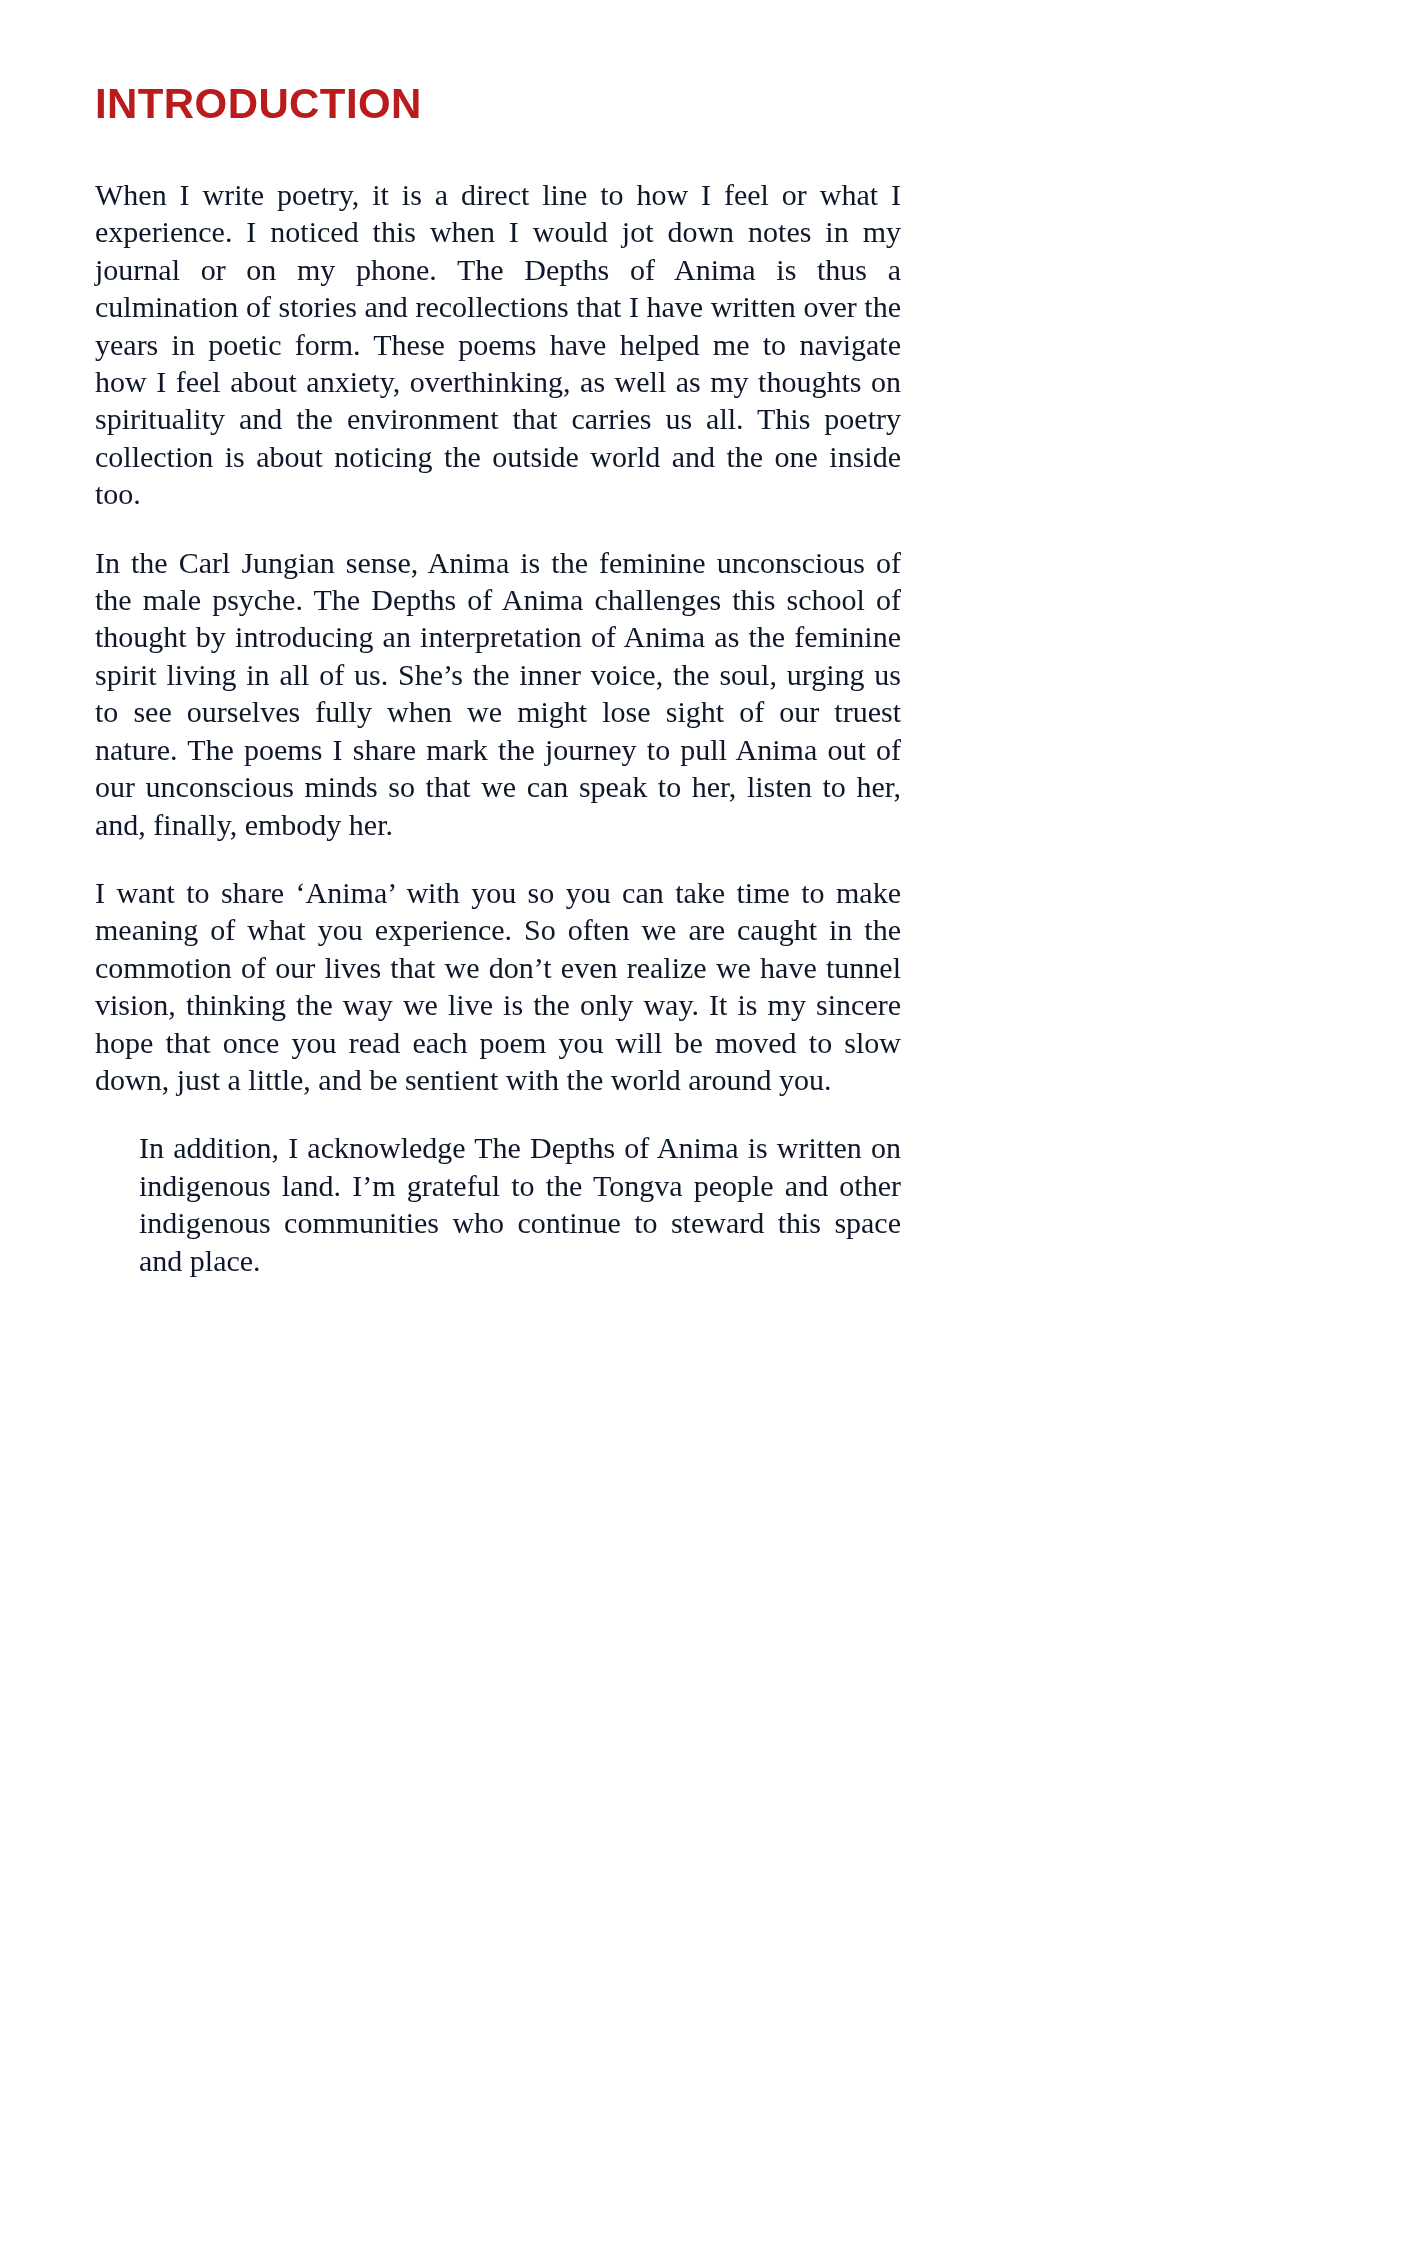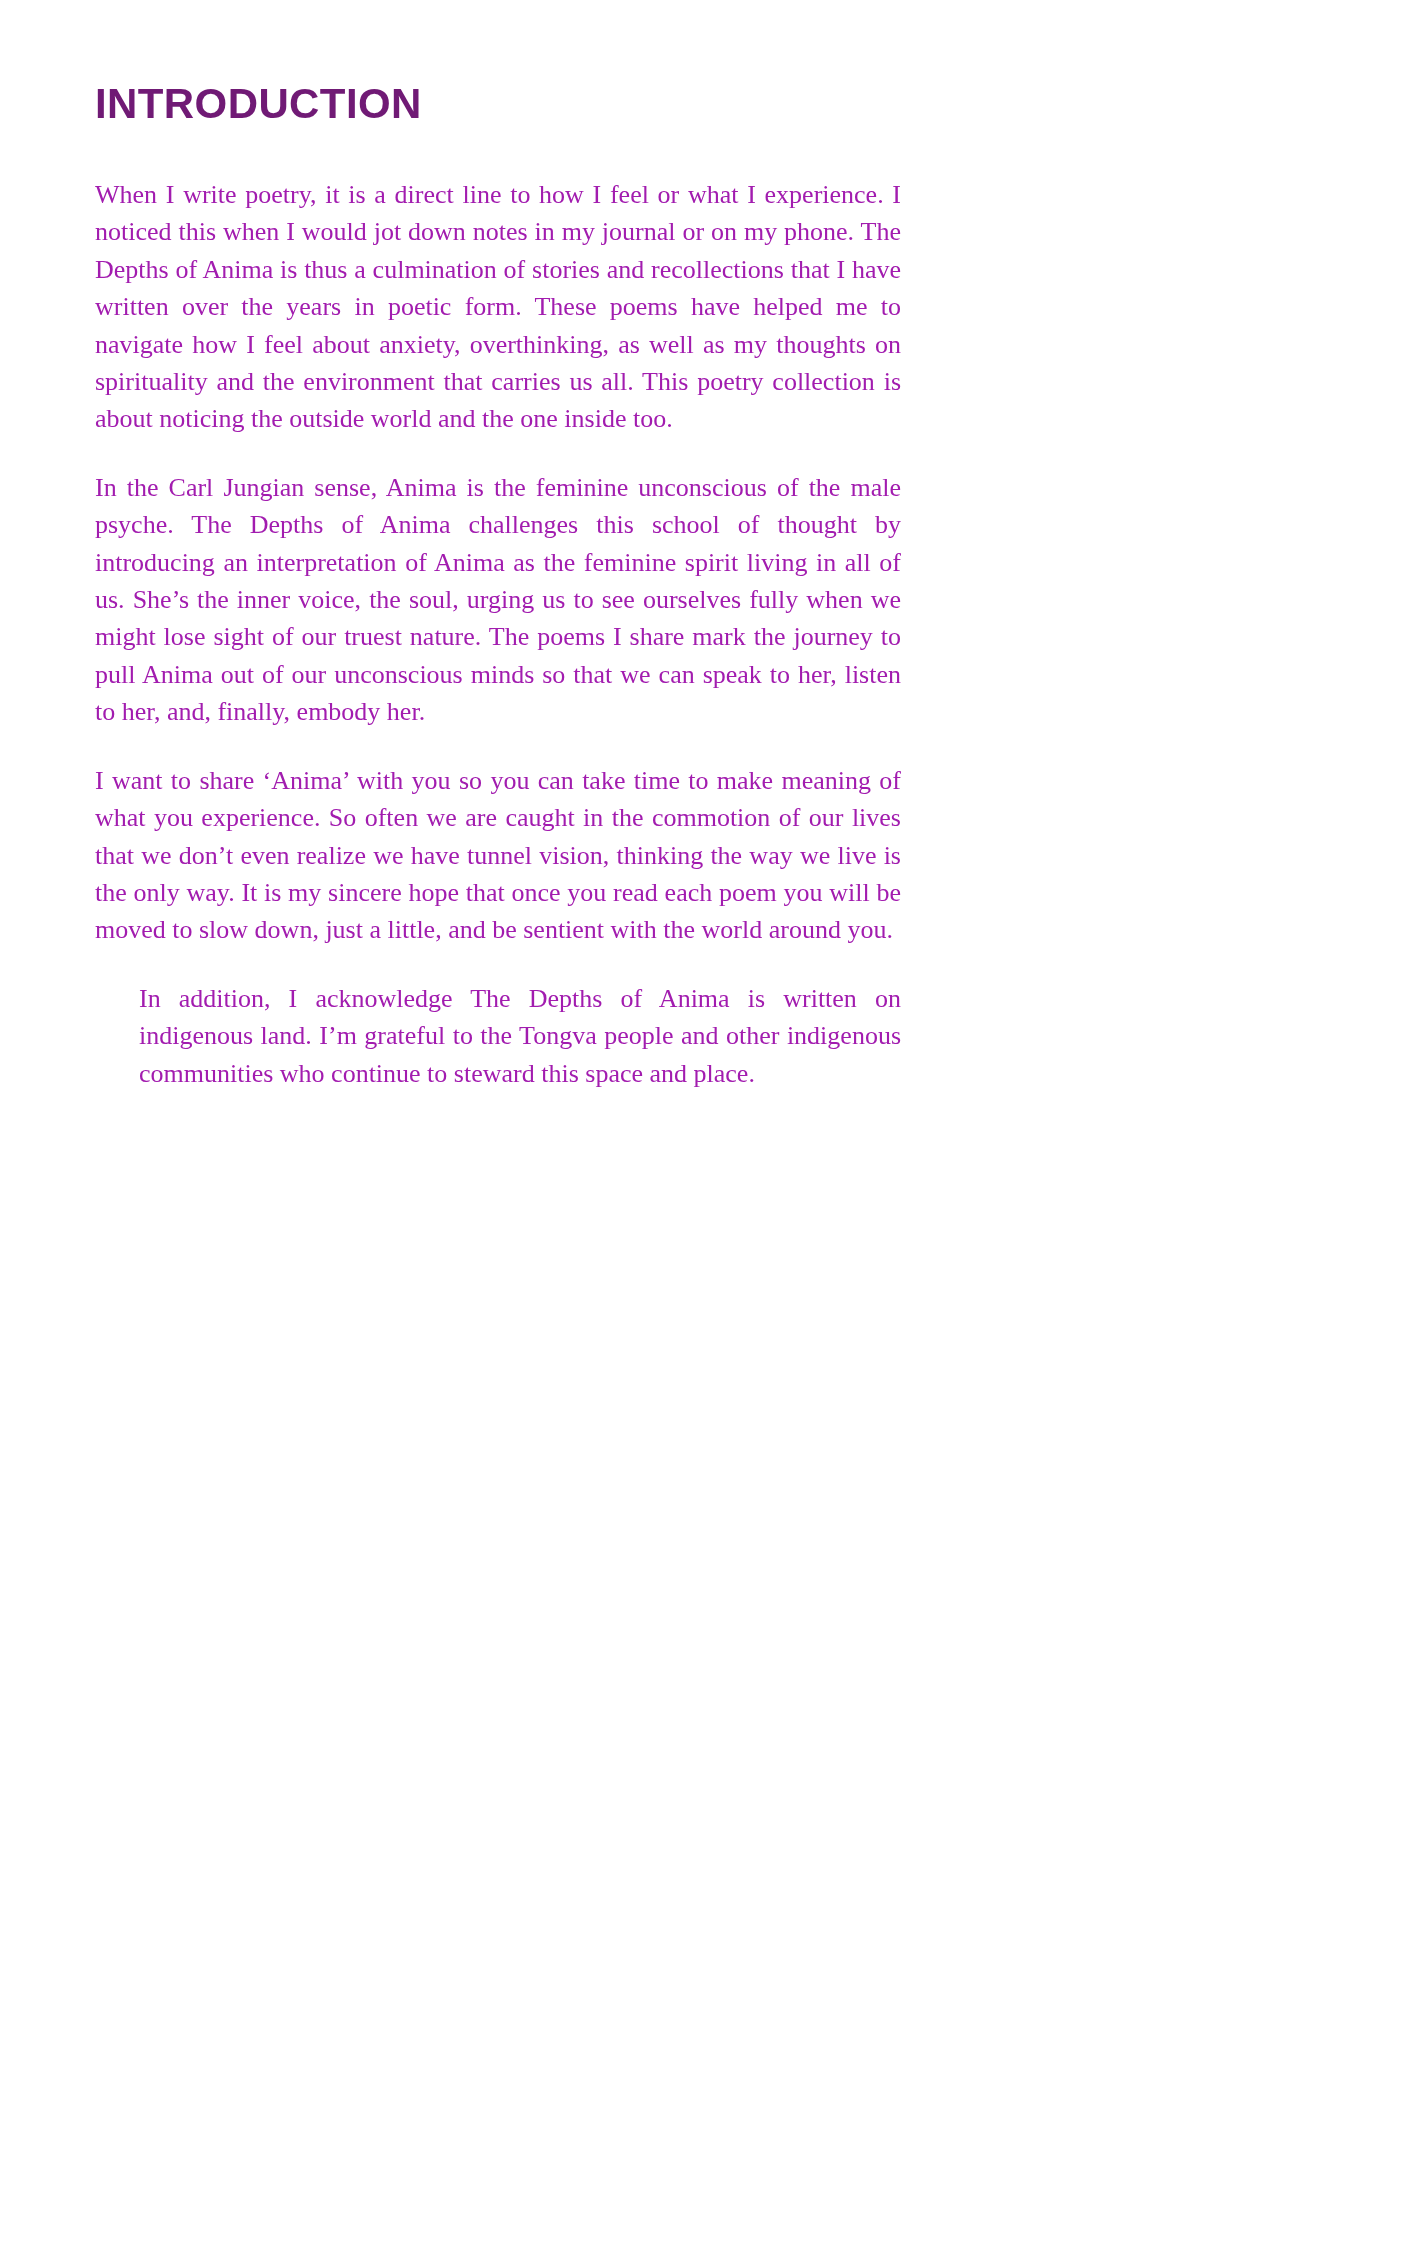"INTRODUCTION" .chapter-title { color: #701a75 -> #b91c1c }
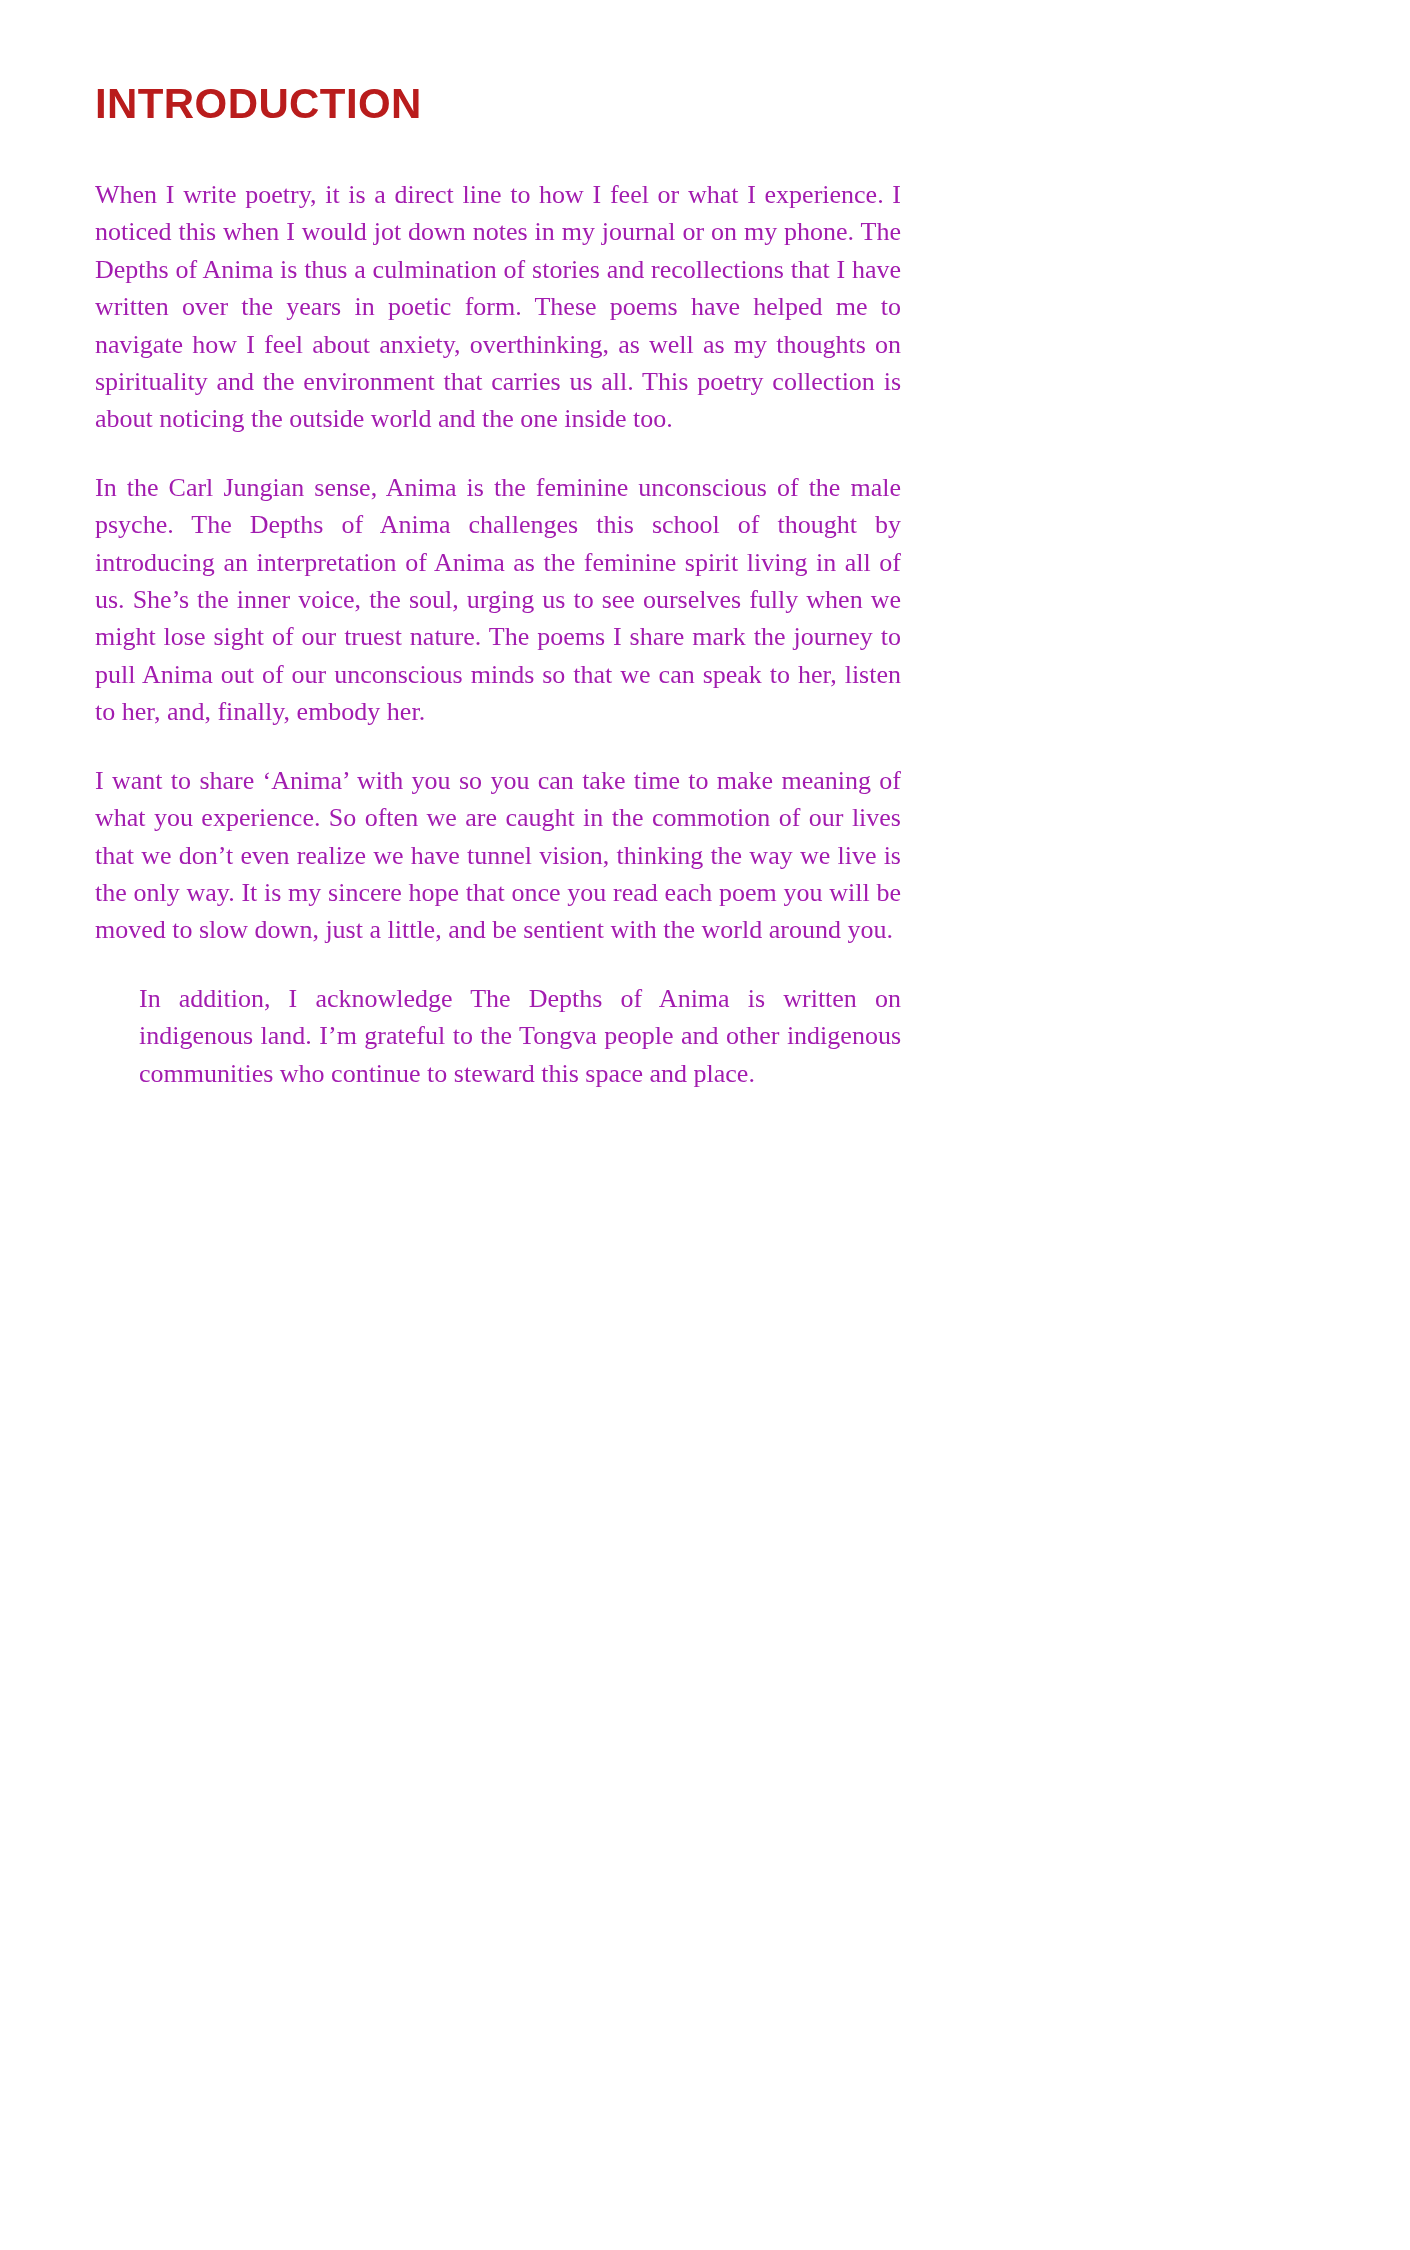"When I write poetry, it" p.para { color: #a21caf -> #0f172a; font-size: 26px -> 30px }
